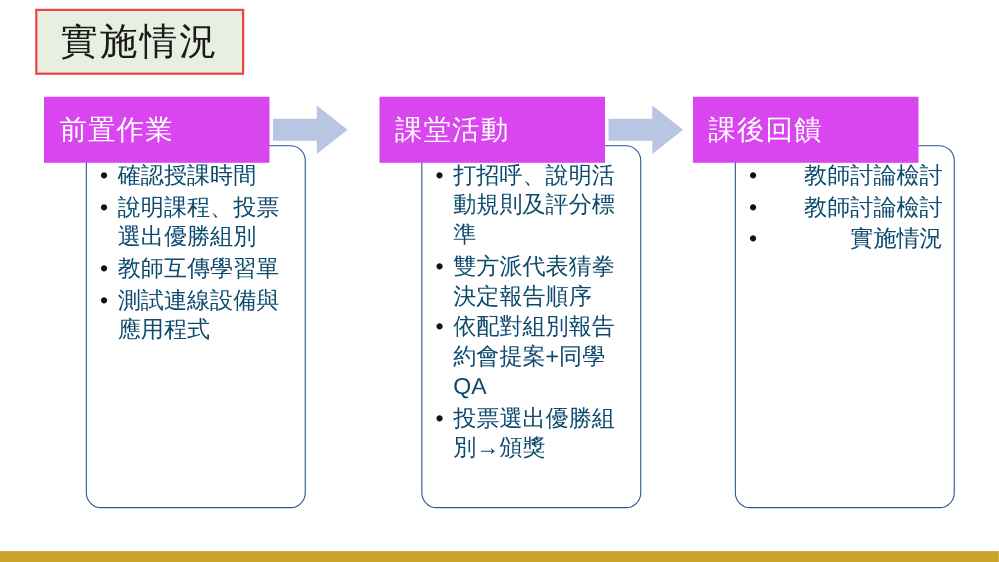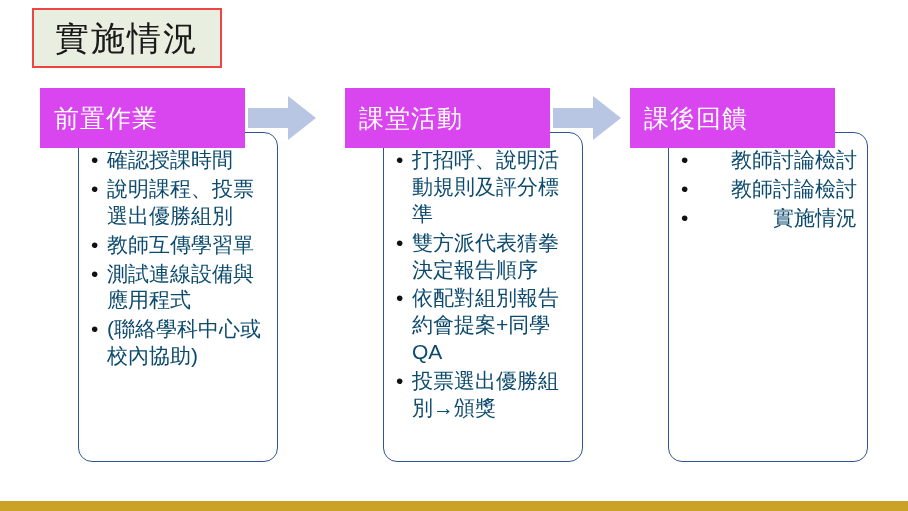"(聯絡學科中心或校內協助)" li { html: <li>(聯絡學科中心或校內協助)</li> -> none }
